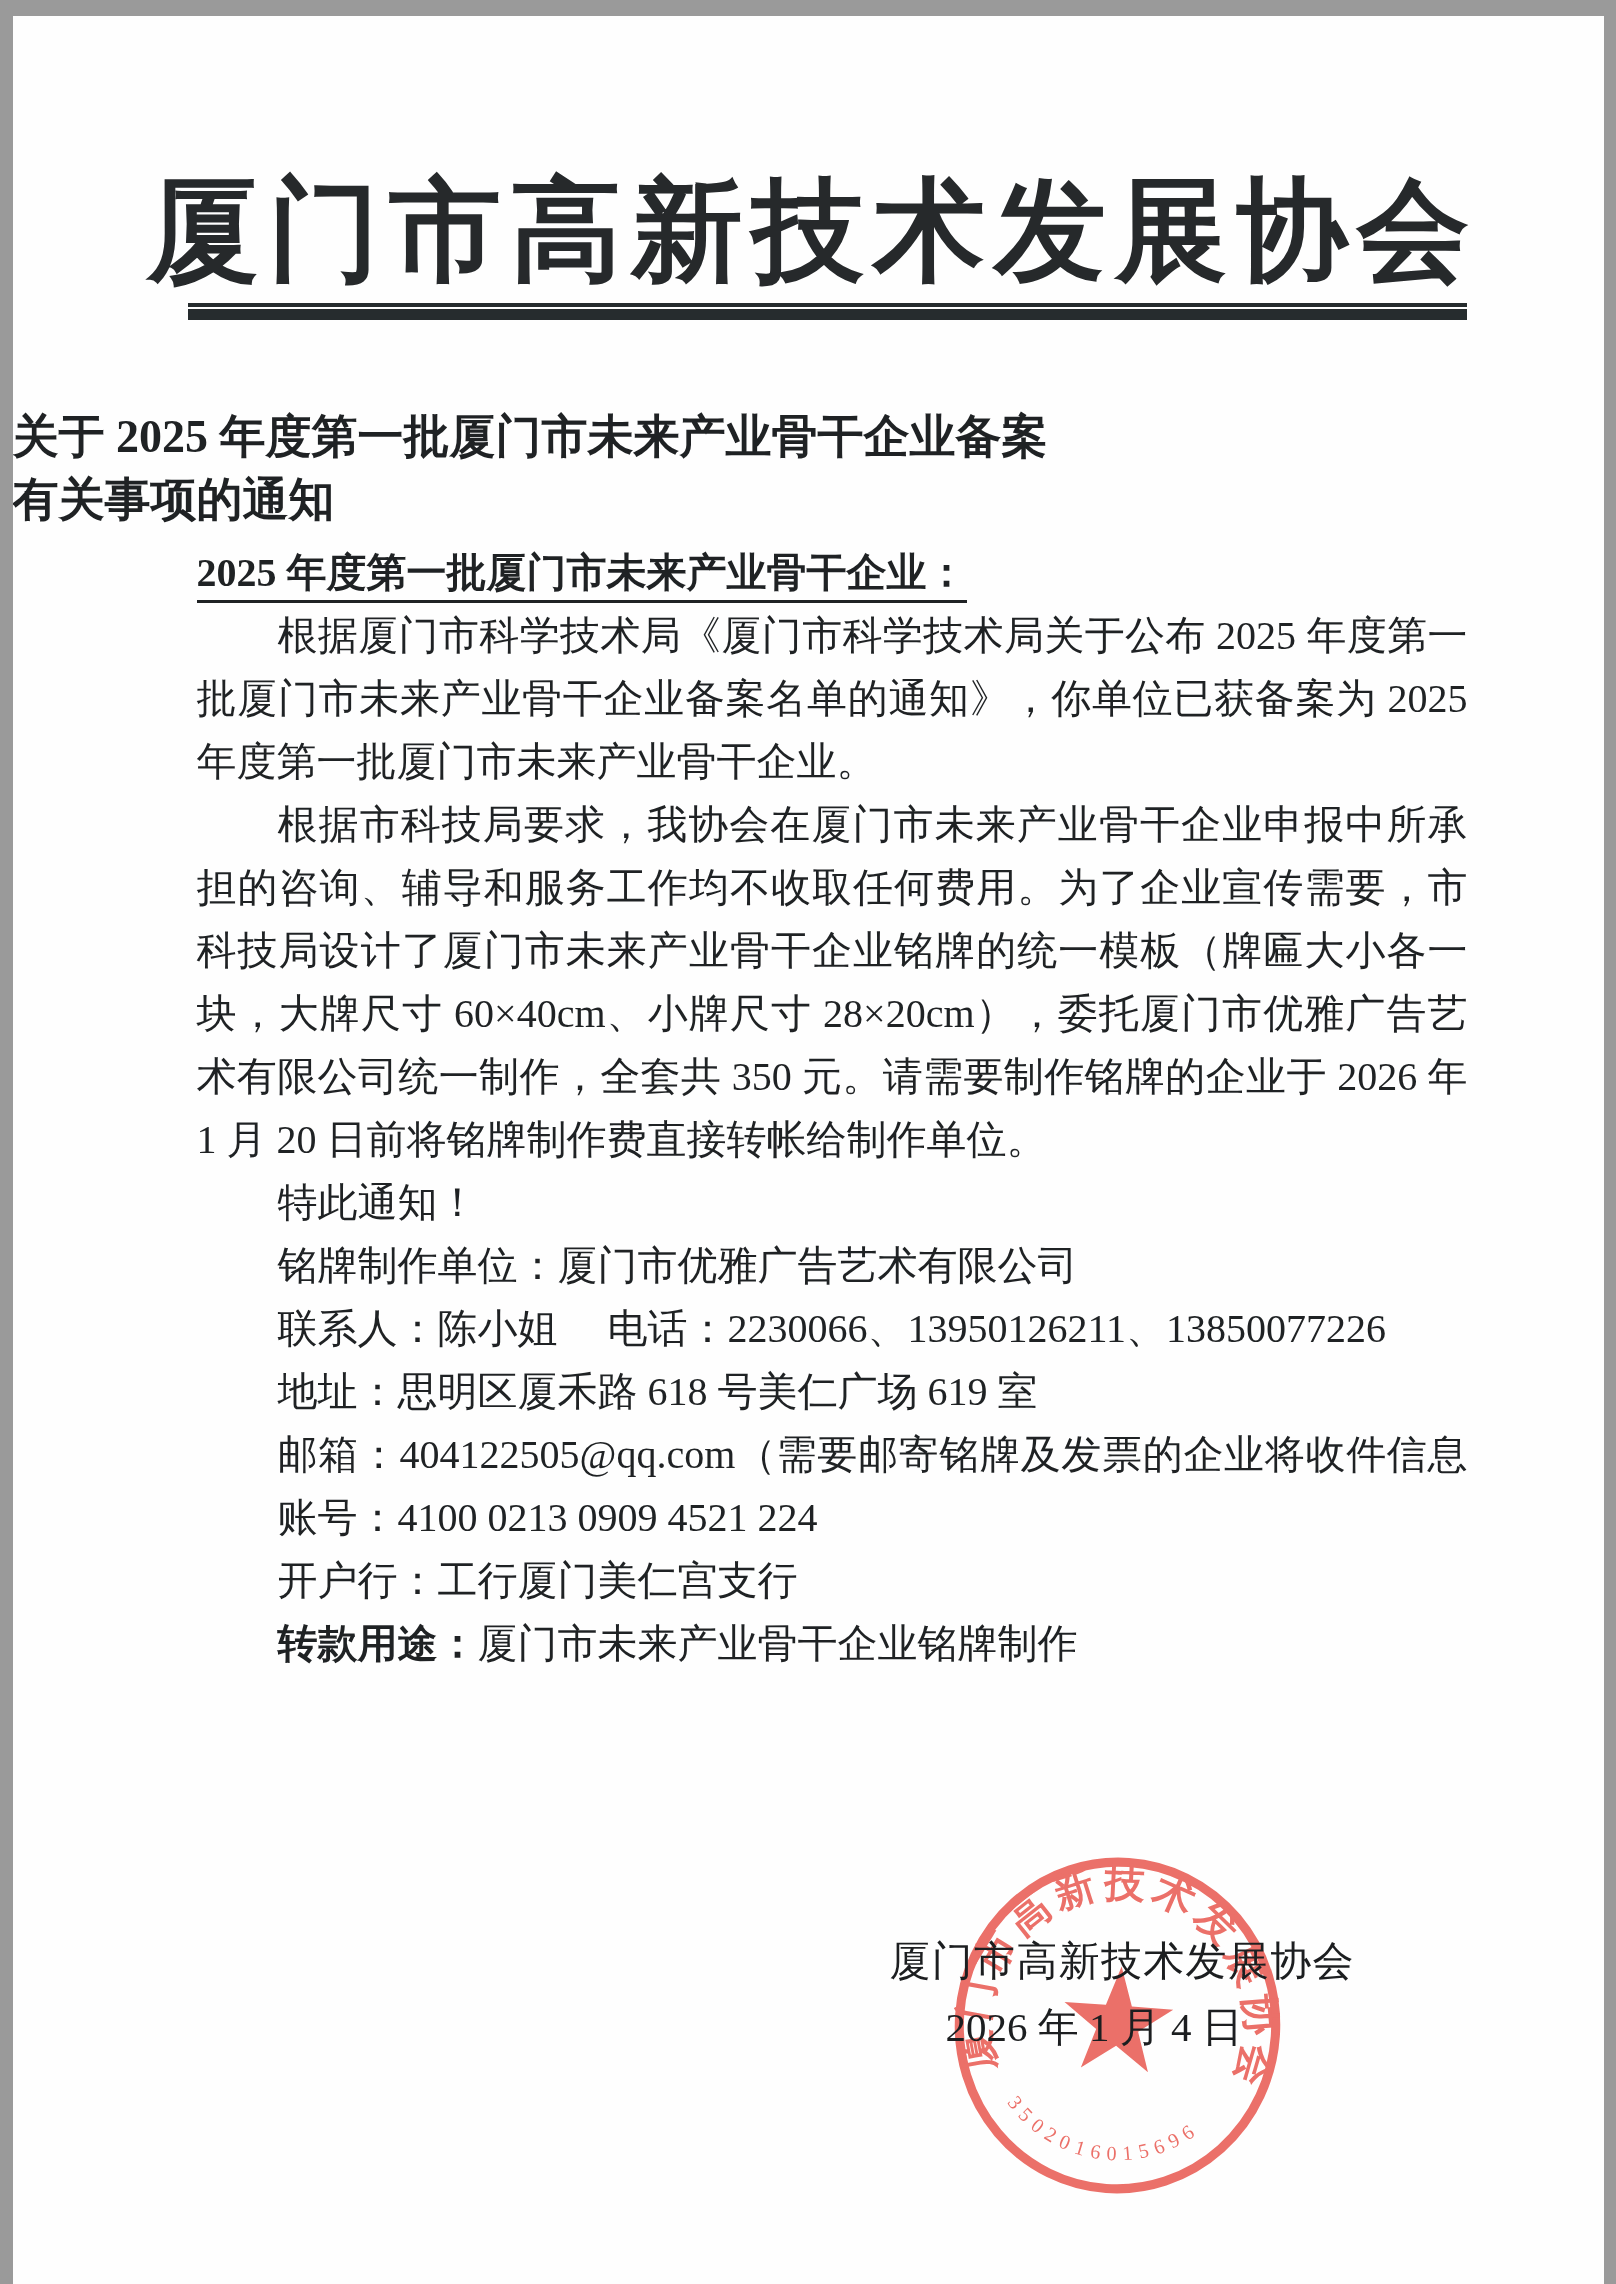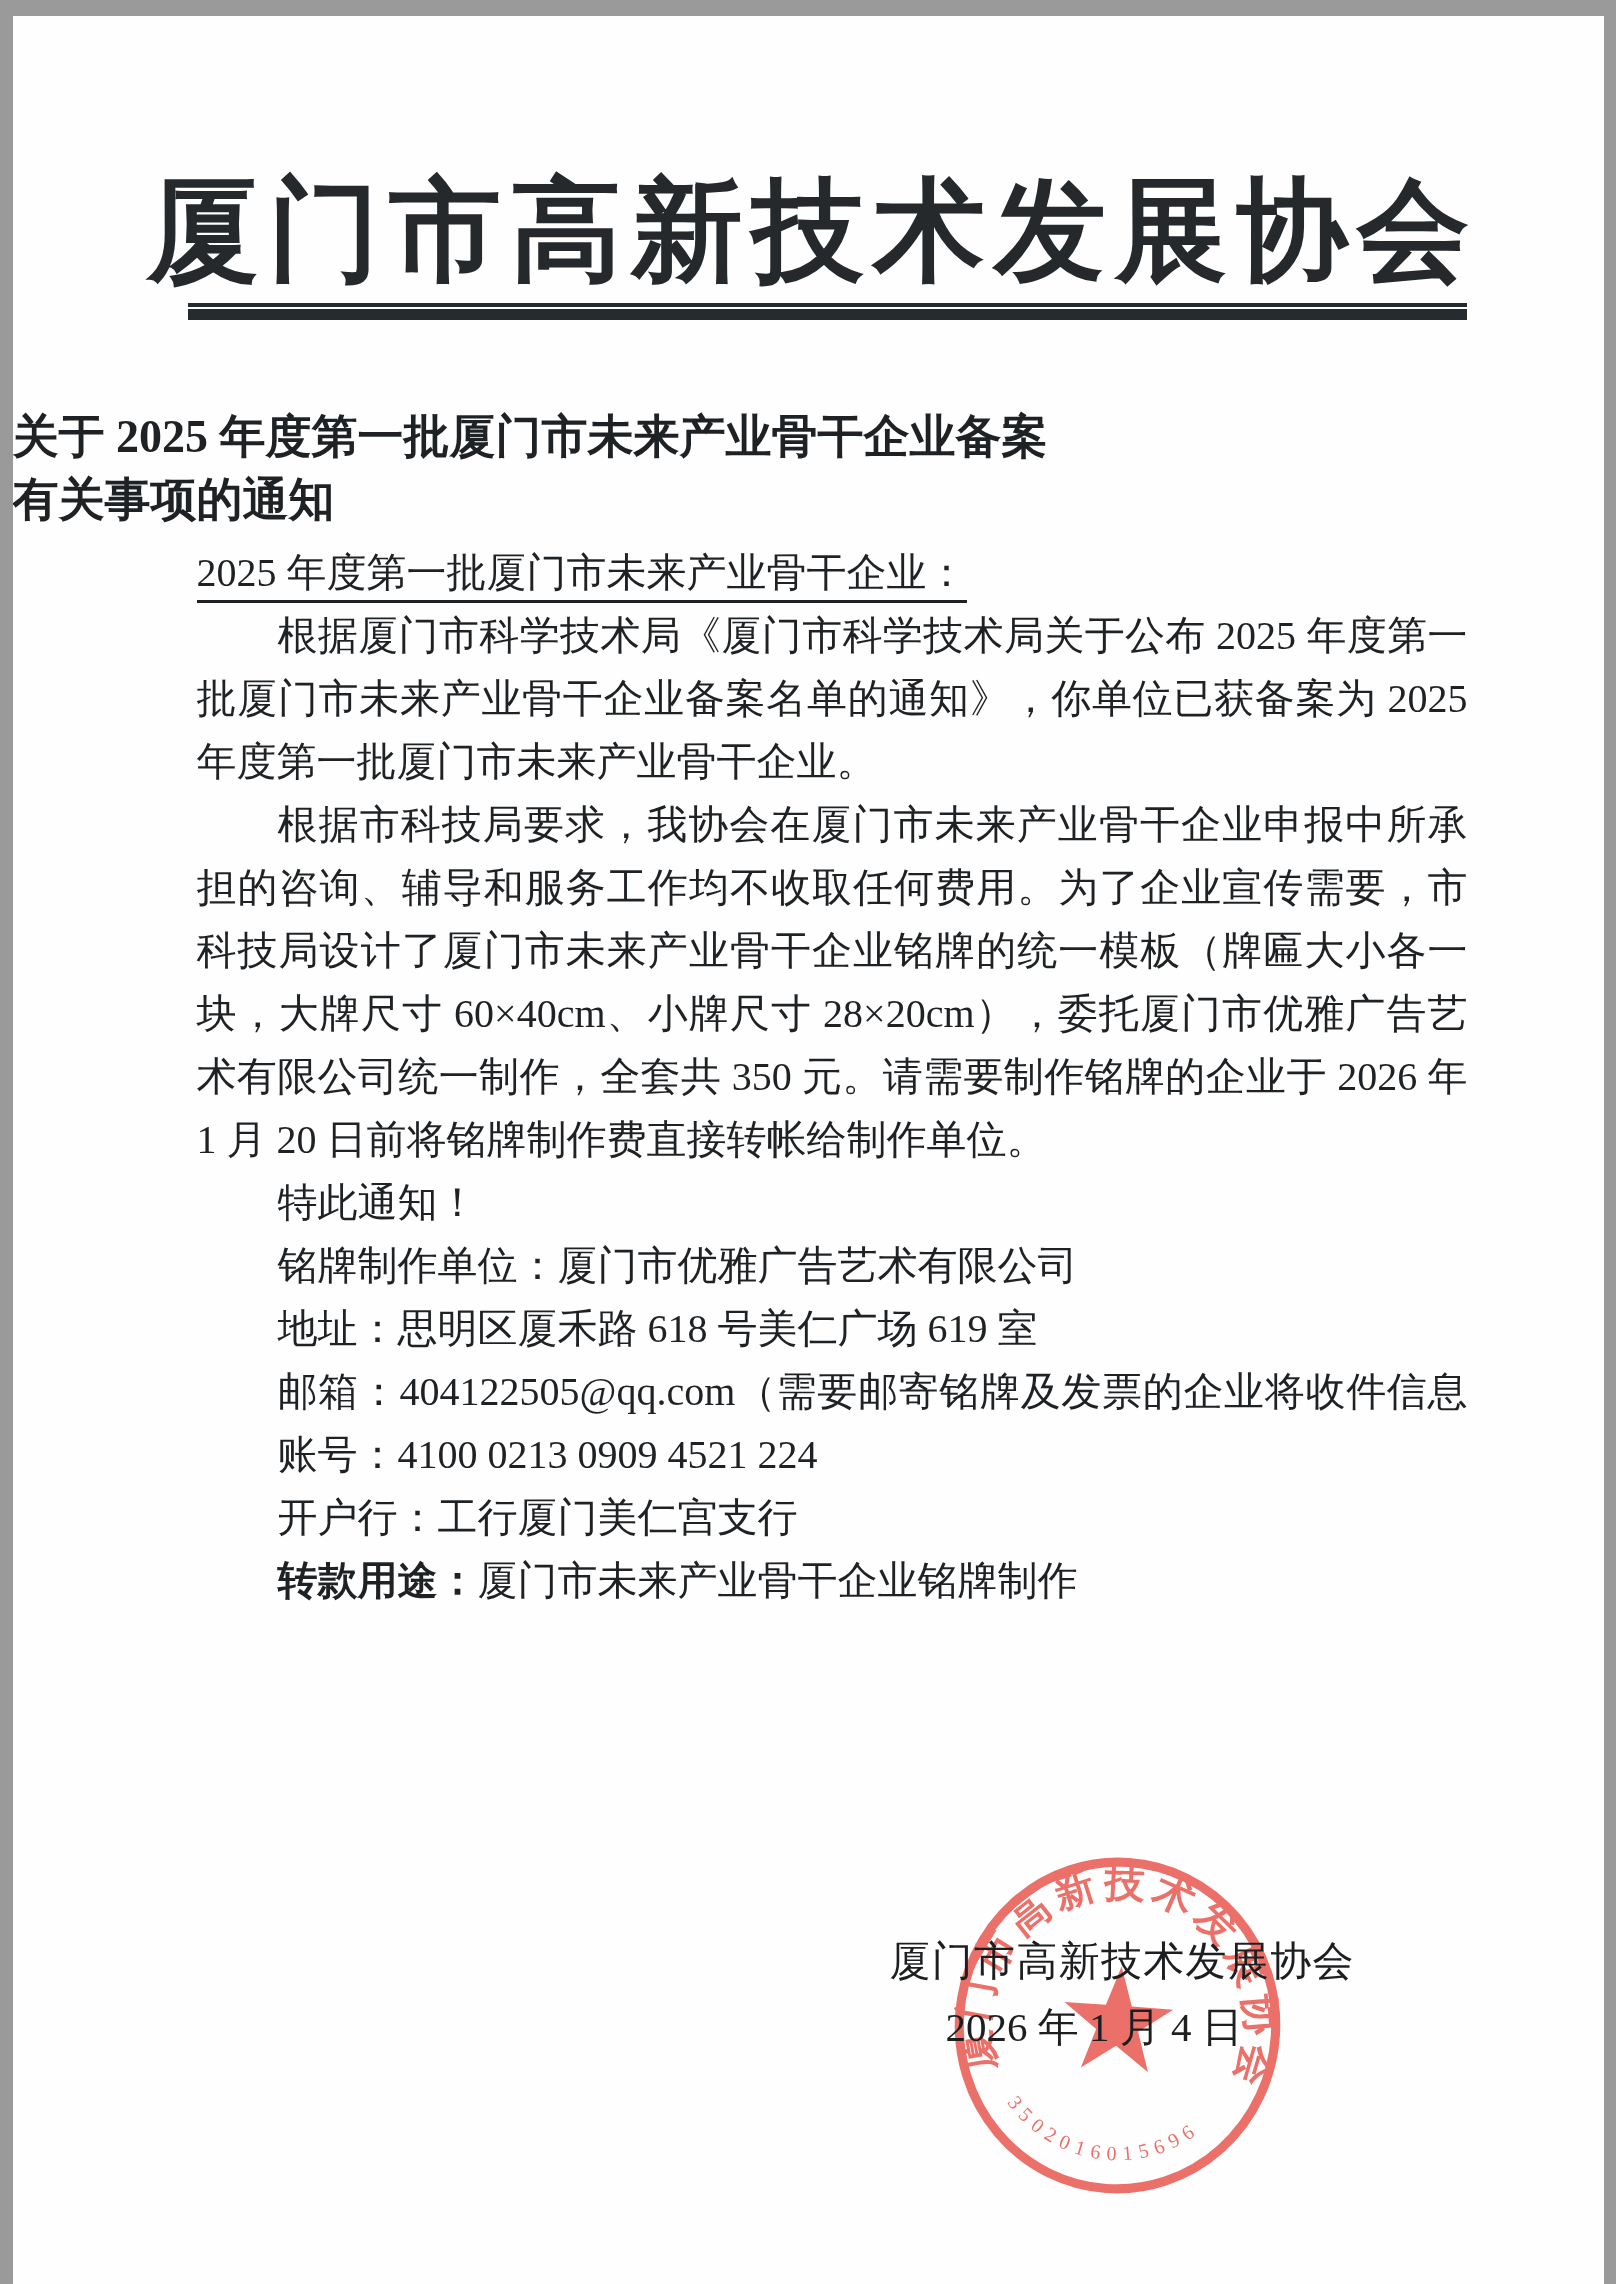"2025 年度第一批厦门市未来产业骨干企业：" .recipient { font-weight: normal -> bold }
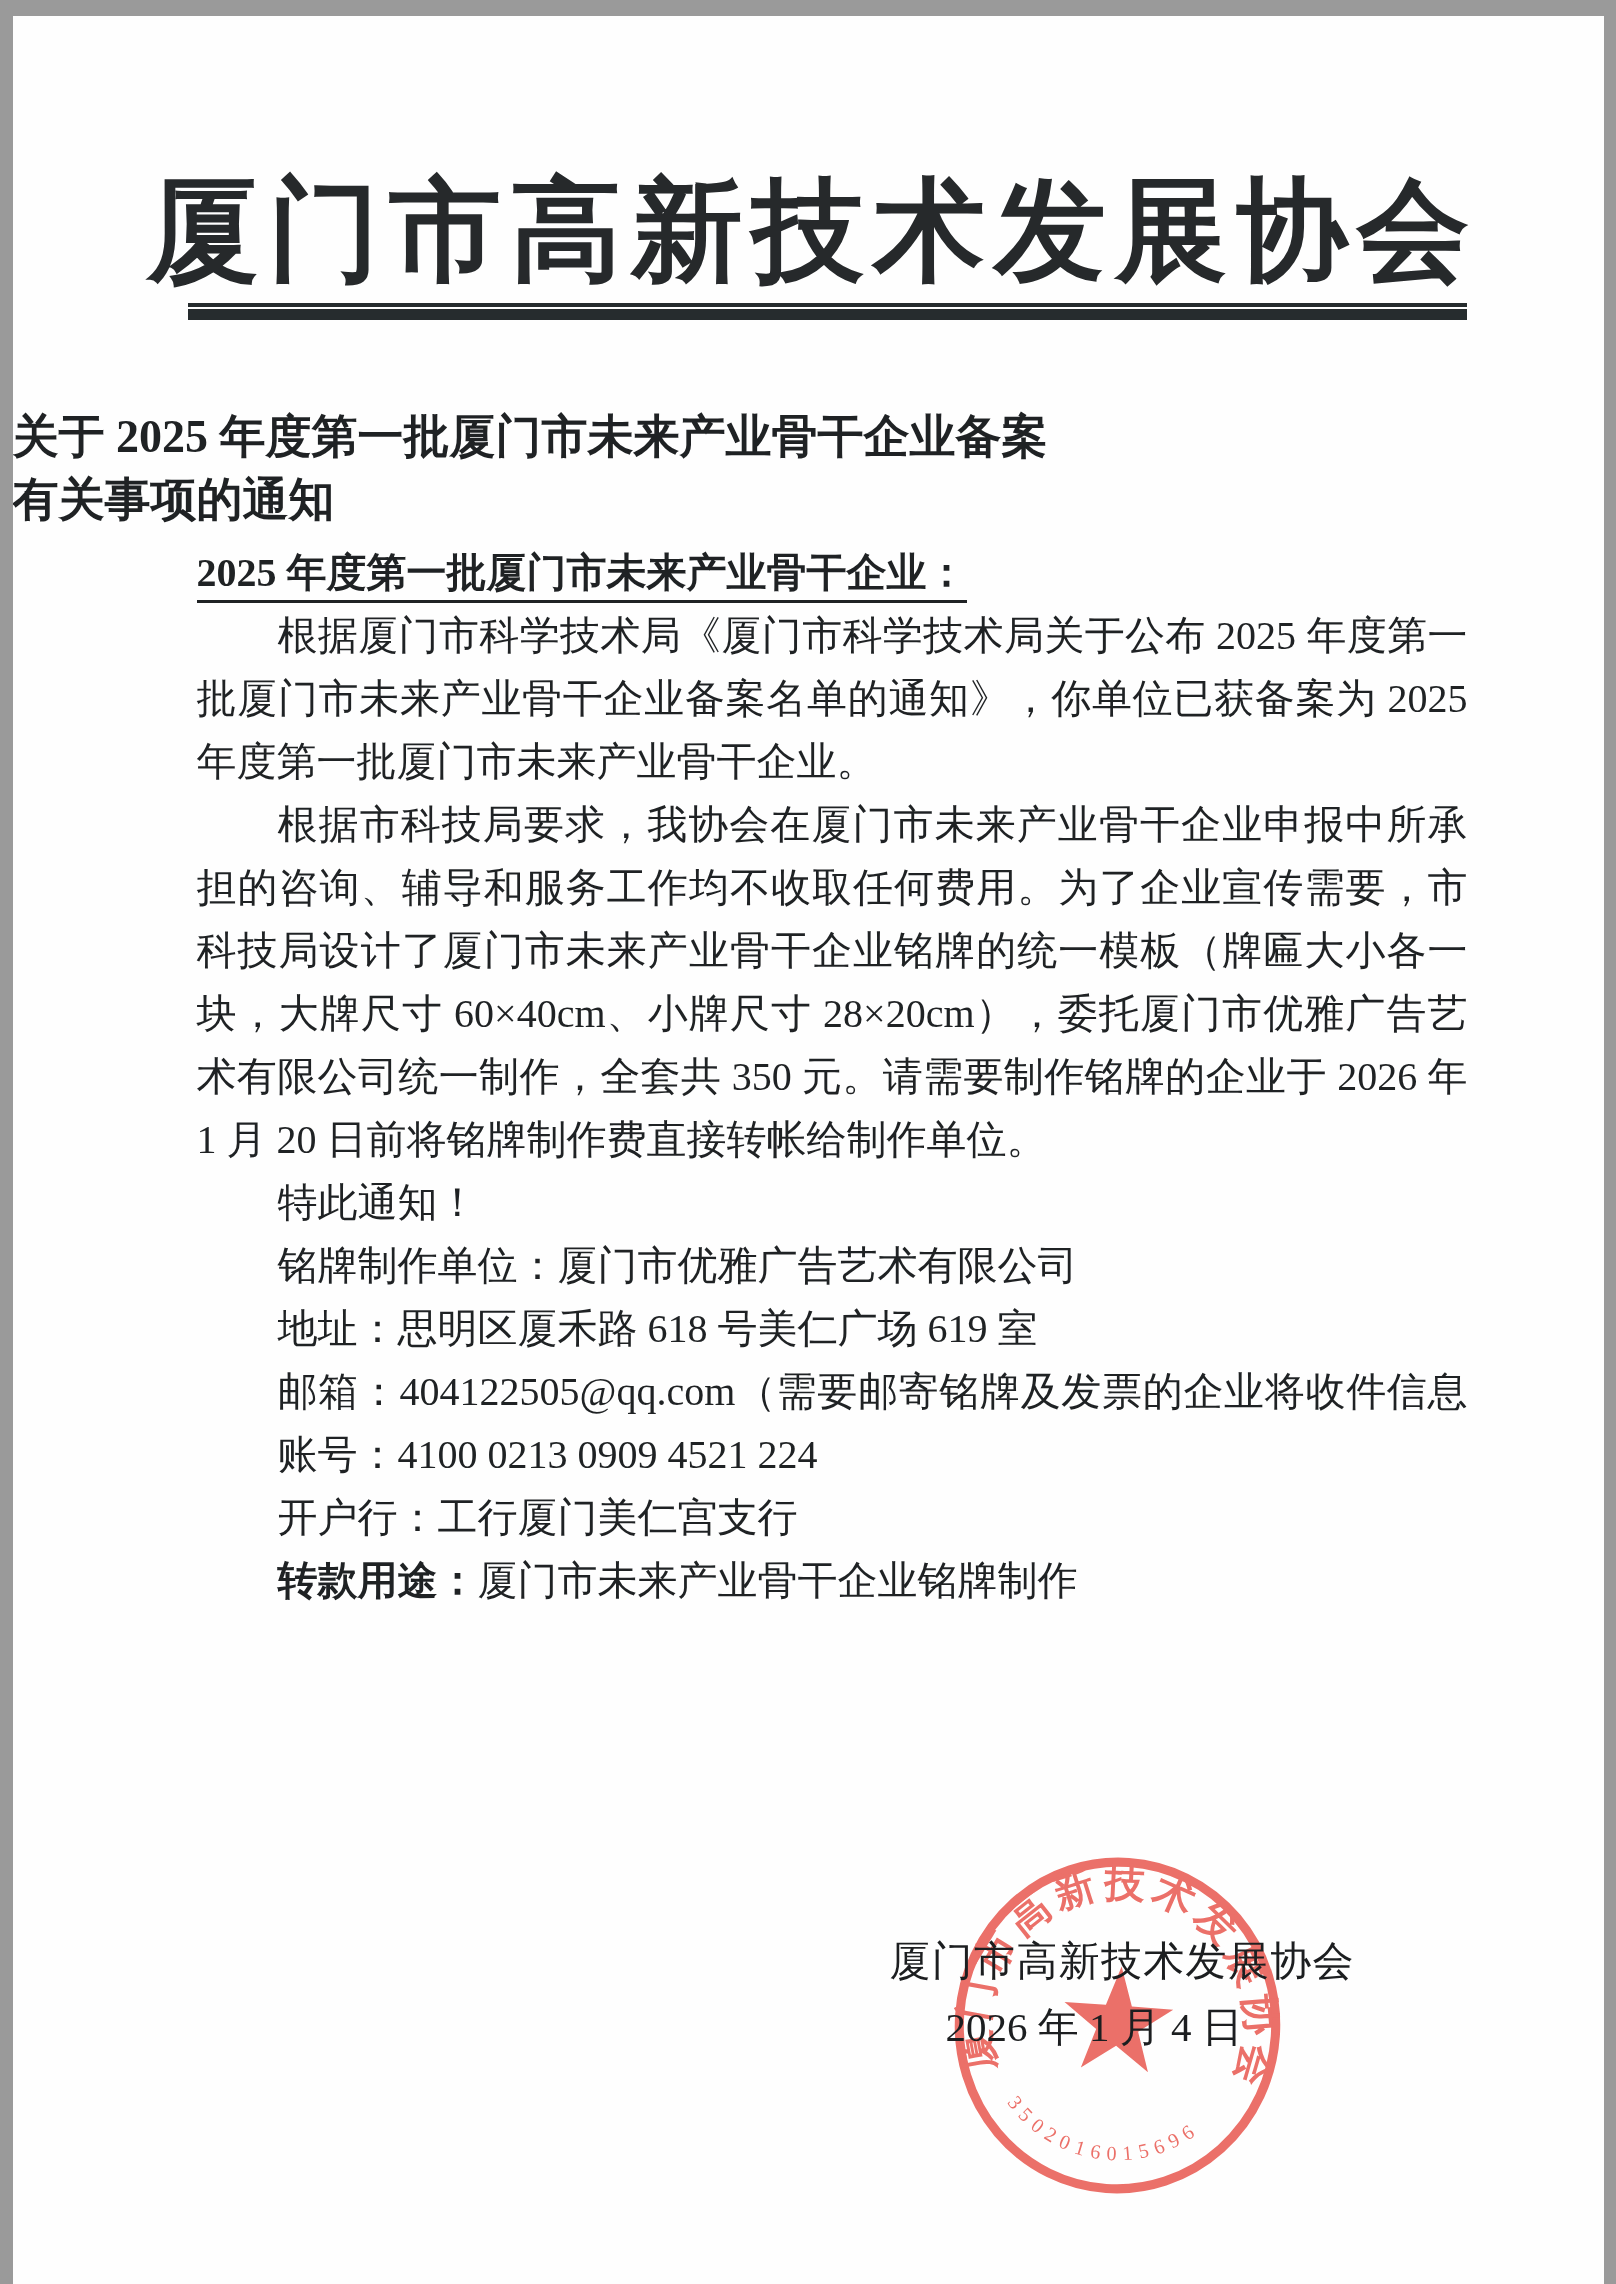"联系人：陈小姐" div.bline { html: none -> <div>联系人：陈小姐 电话：2230066、13950126211、13850077226</div> }
